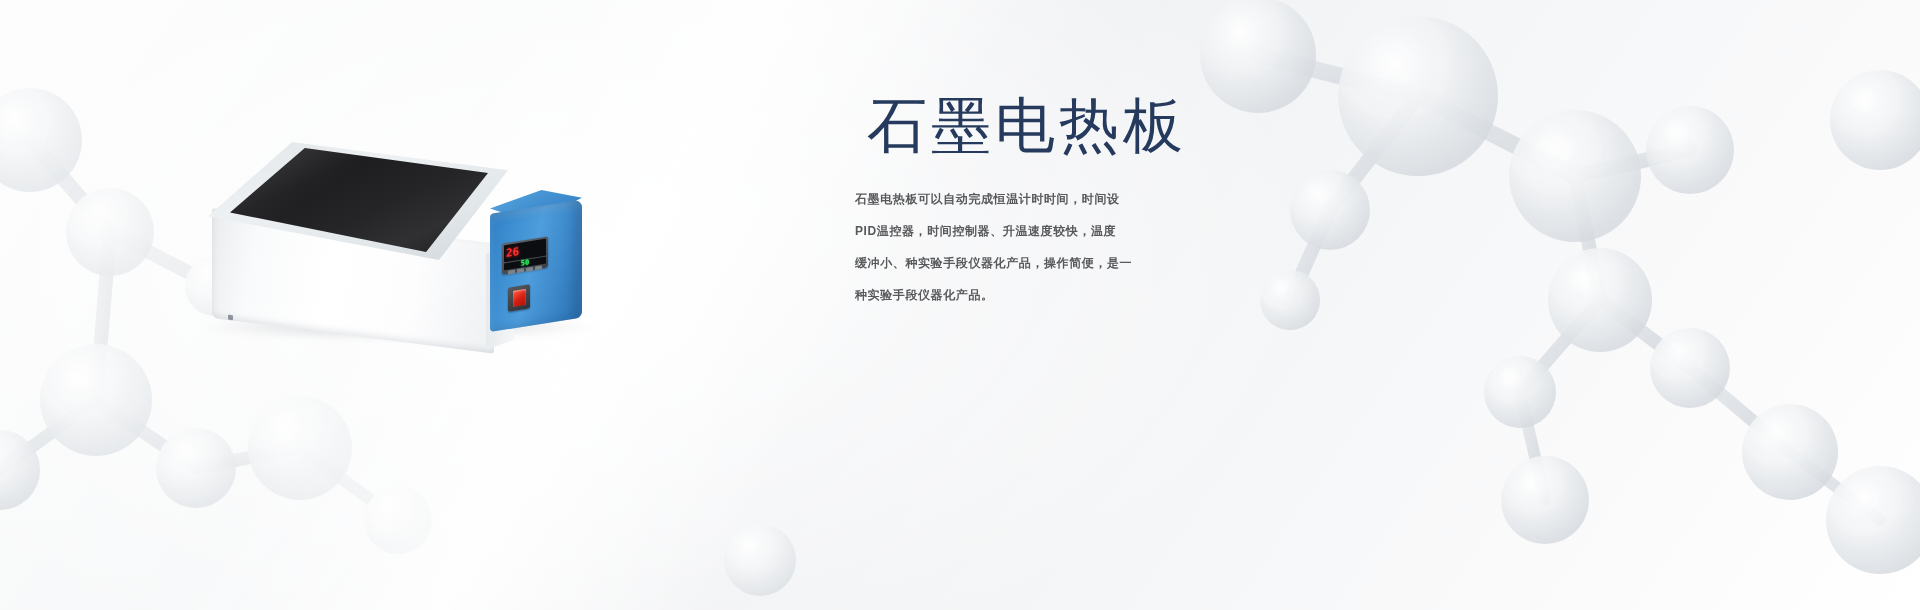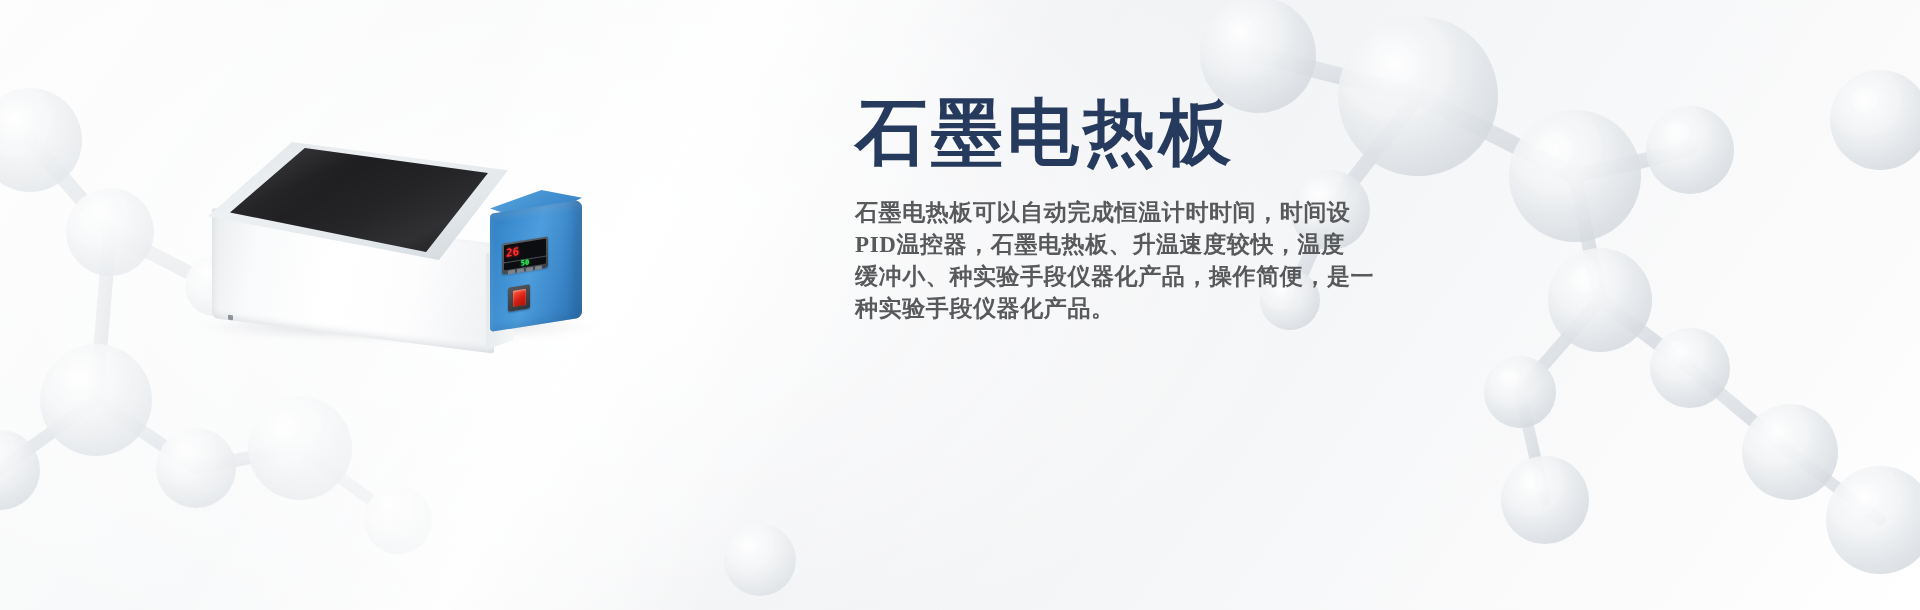"石墨电热板" #title { font-size: 72px -> 60px; font-weight: 700 -> 400; margin: 0 0 24px 0 -> 0 0 24px 12px }
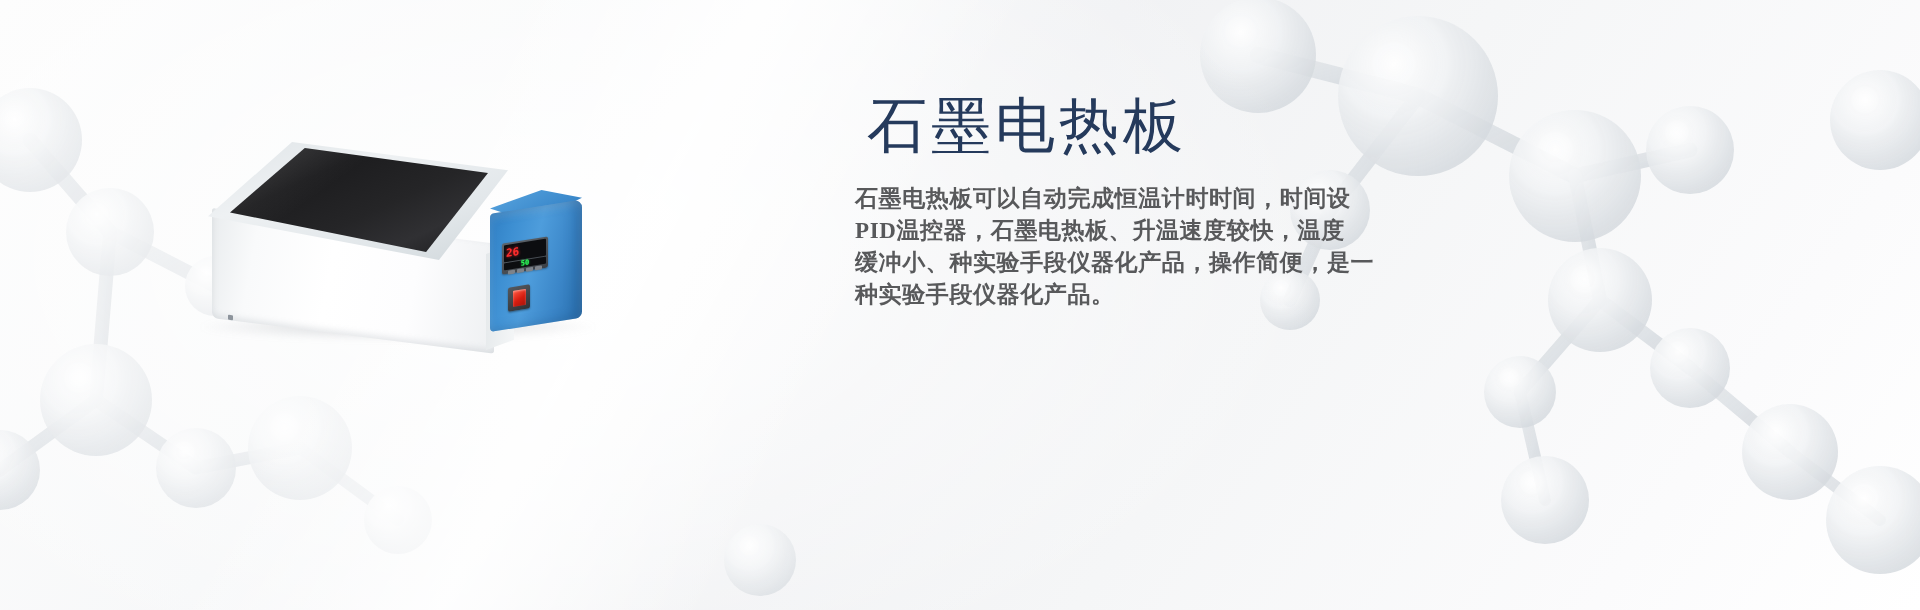"石墨电热板可以自动完成恒温计时时间，时间设" .para .line { font-family: Liberation Serif, serif -> Liberation Sans, sans-serif; font-size: 23px -> 12px }
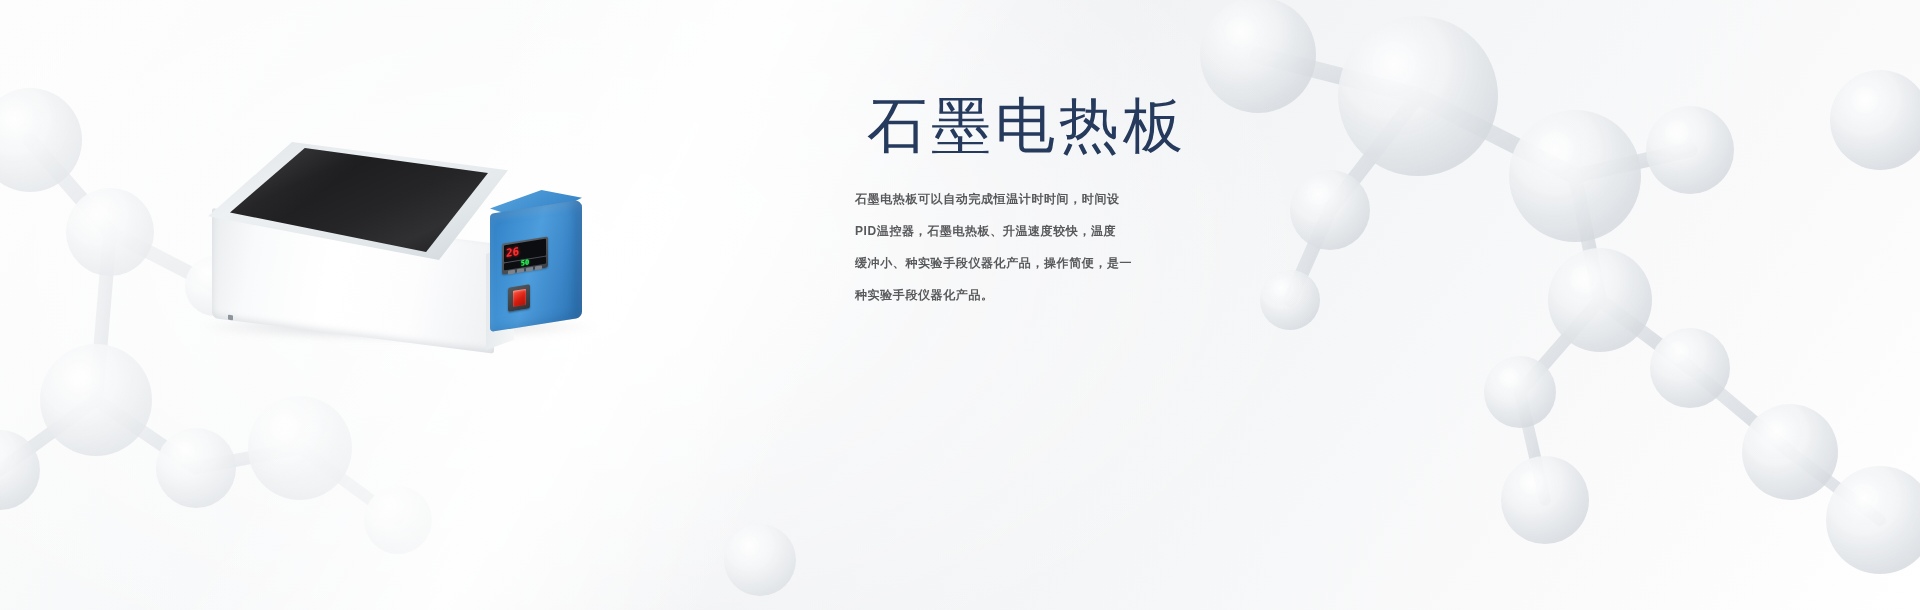"PID温控器，石墨电热板、升温速度较快，温度" div.line { text: 石墨电热板 -> 时间控制器 }
